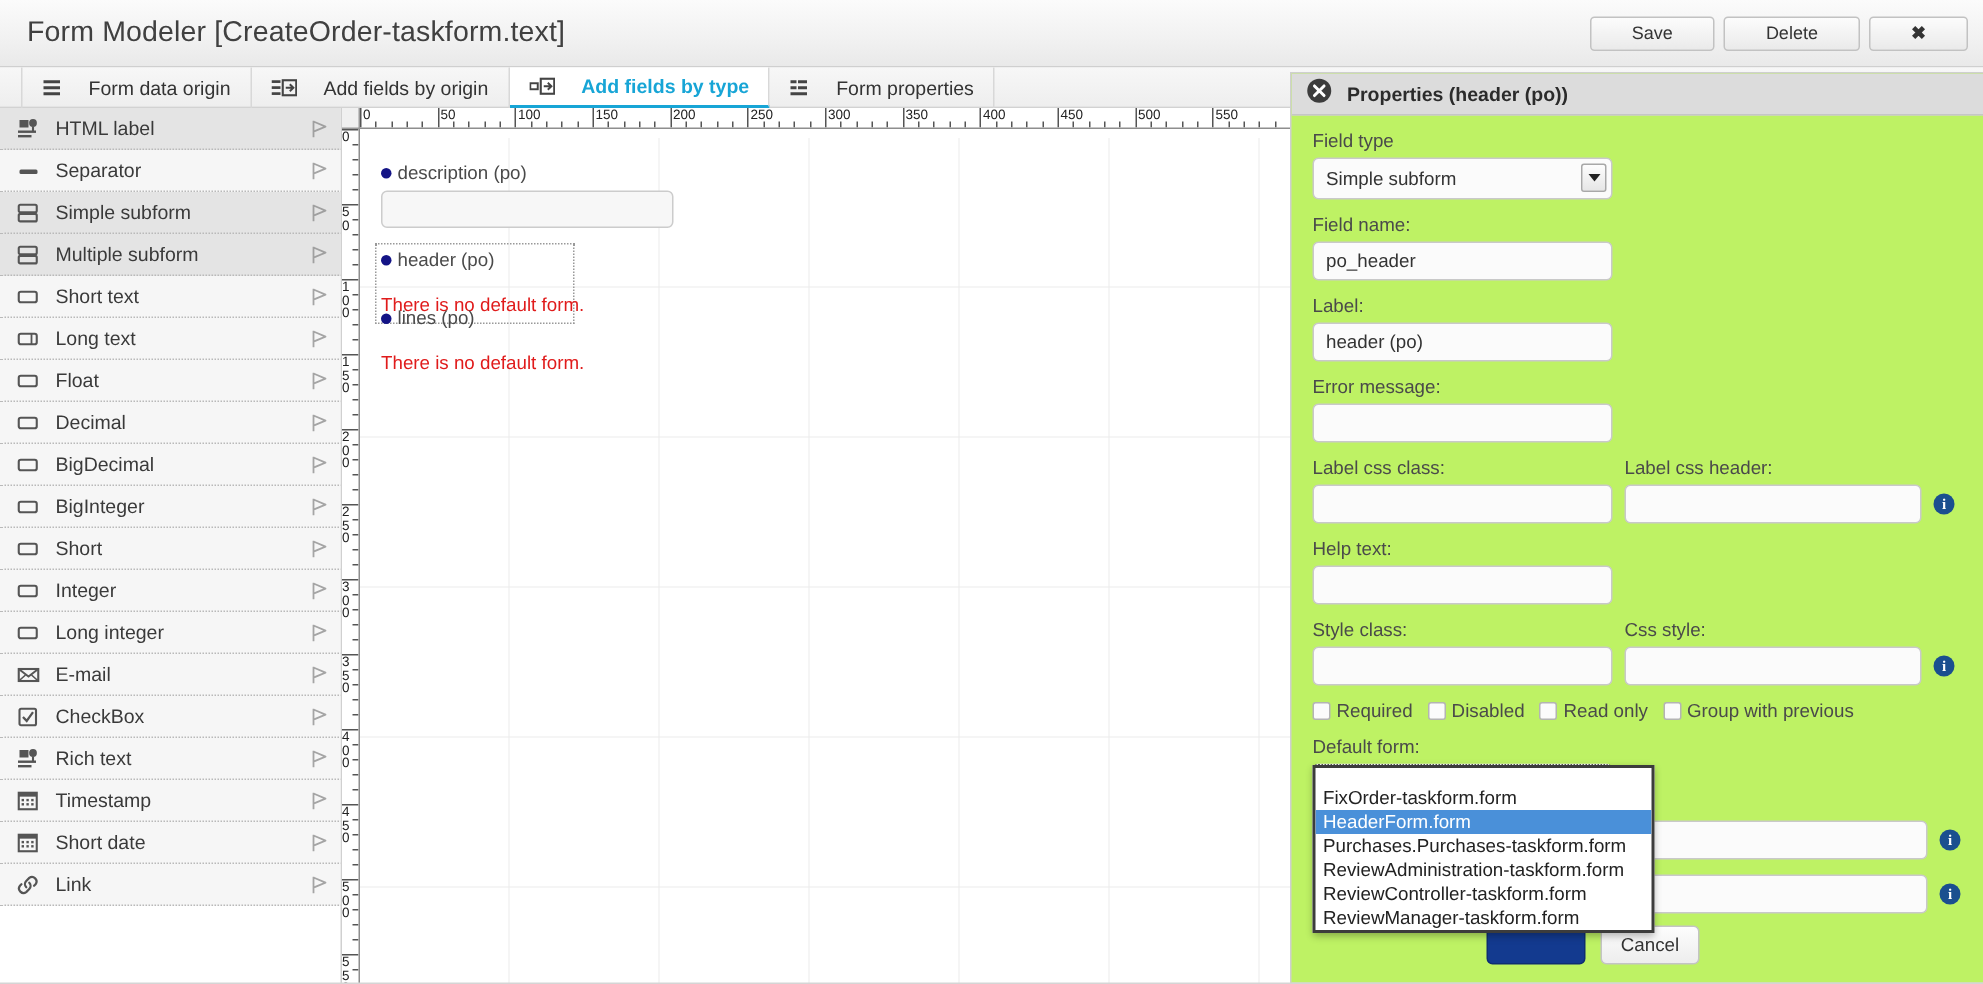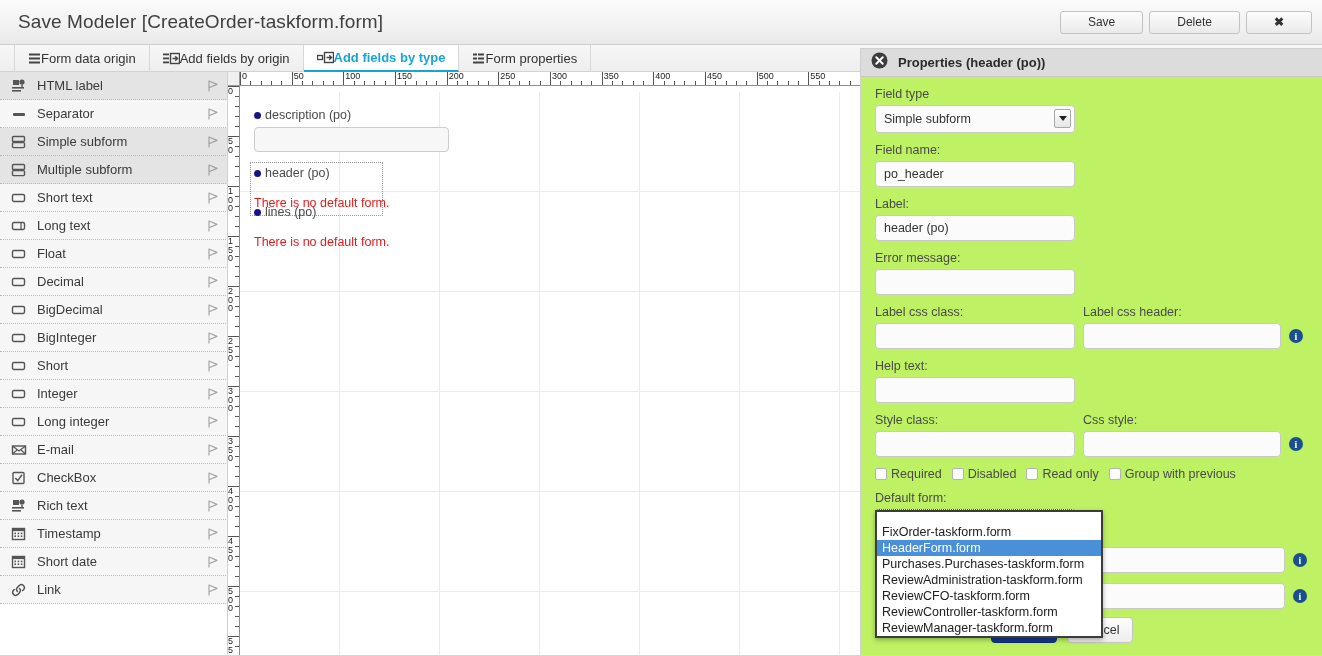"Save Modeler [CreateOrder-taskform.form]" div.title-text { text: Save Modeler [CreateOrder-taskform.form -> Form Modeler [CreateOrder-taskform.text }
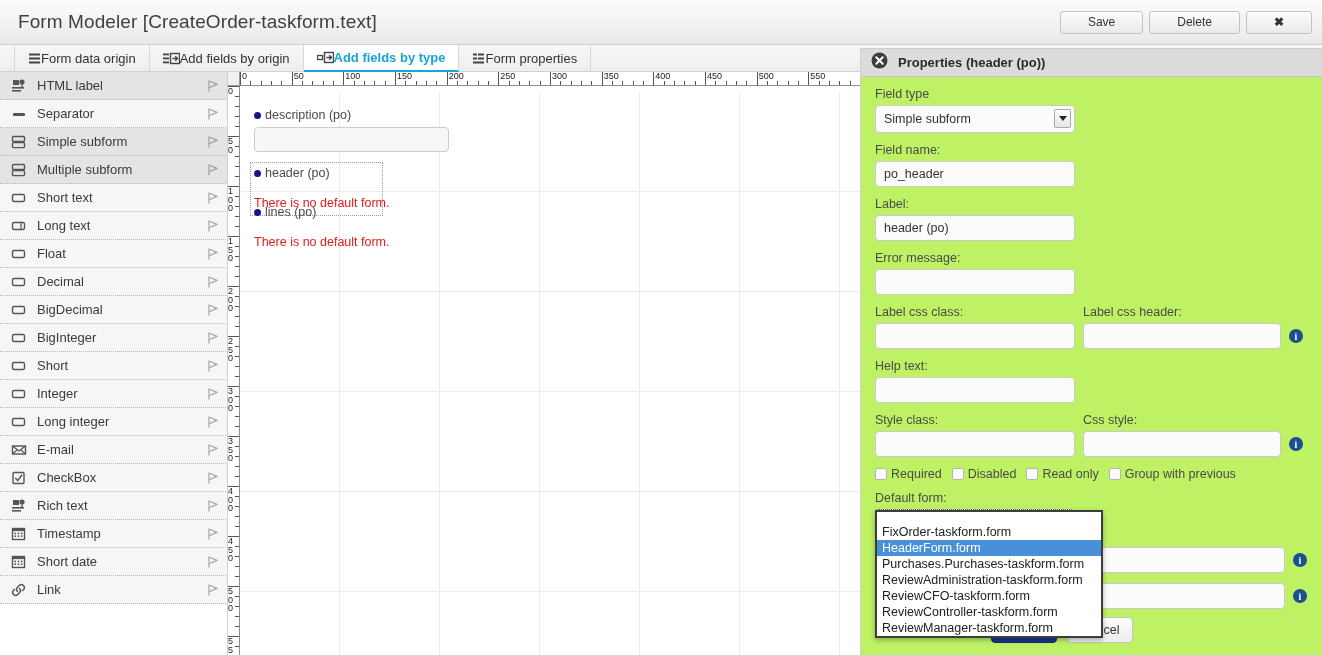"Form data origin" .tab { gap: 0 -> 18px }
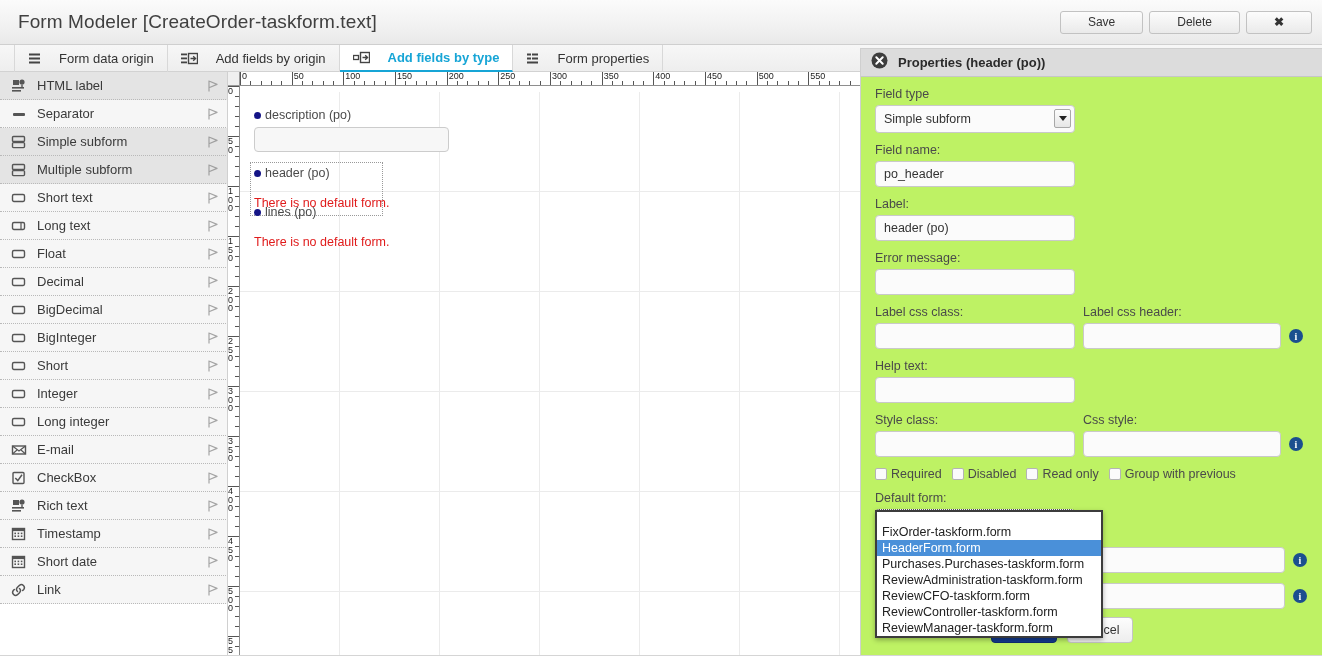"ReviewCFO-taskform.form" div.dd-item { html: <div>ReviewCFO-taskform.form</div> -> none }
